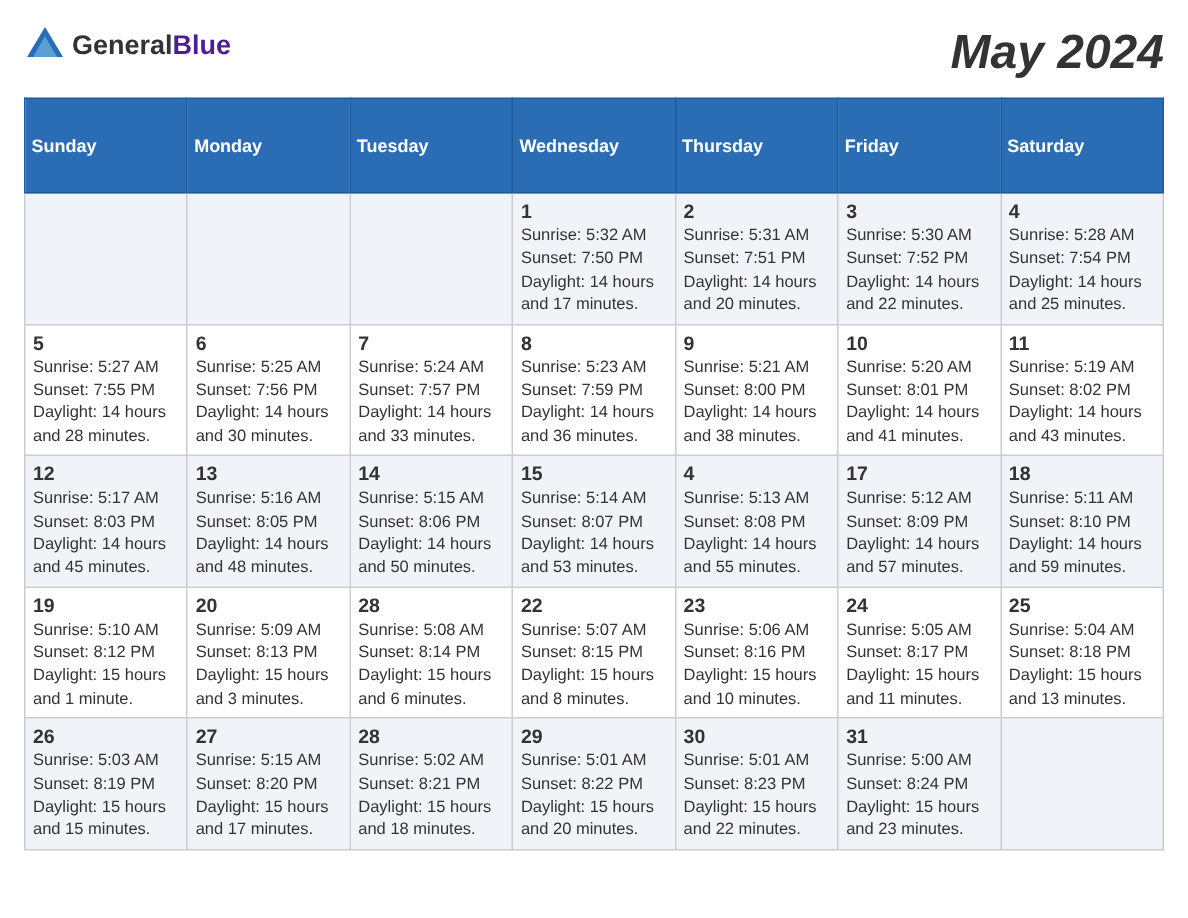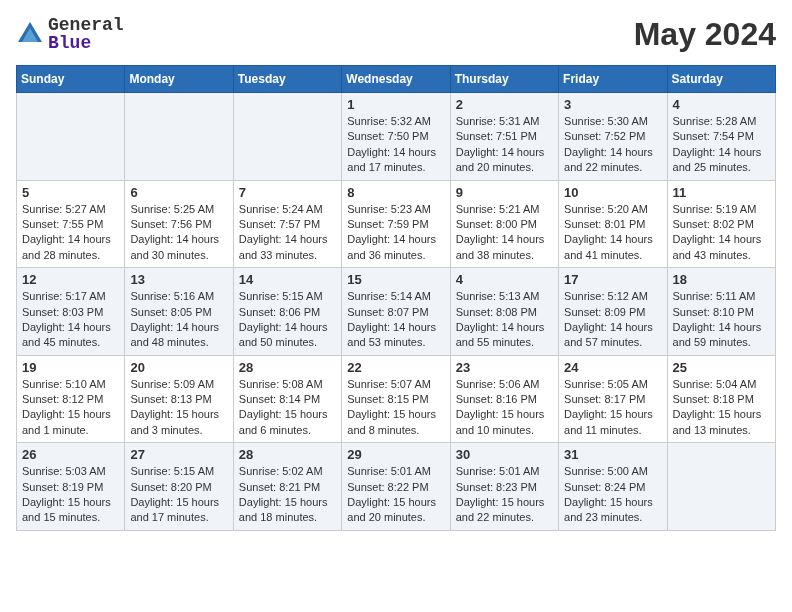"General" .logo-text { flex-direction: column -> row; font-family: Liberation Mono, monospace -> none }
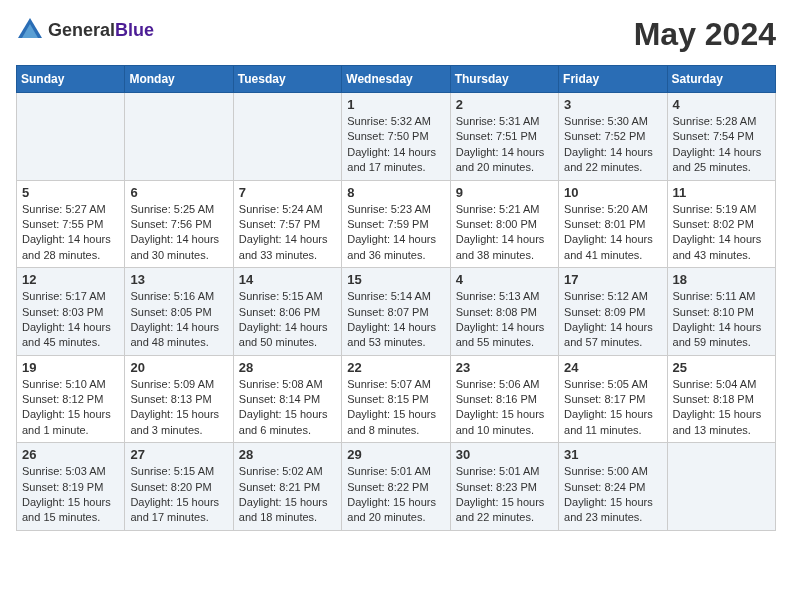"May 2024" .title-block { font-style: none -> italic }
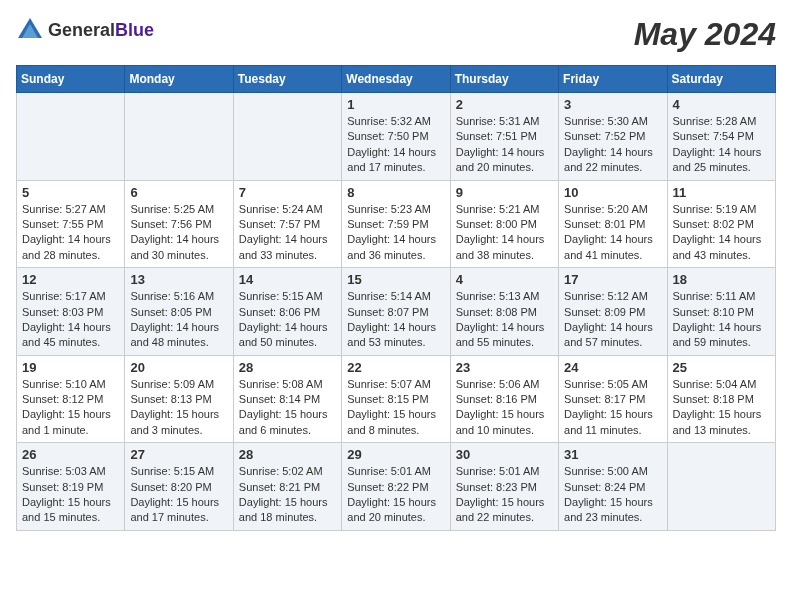"Sunday" thead tr th { padding: 6px 4px -> 24px 4px }
